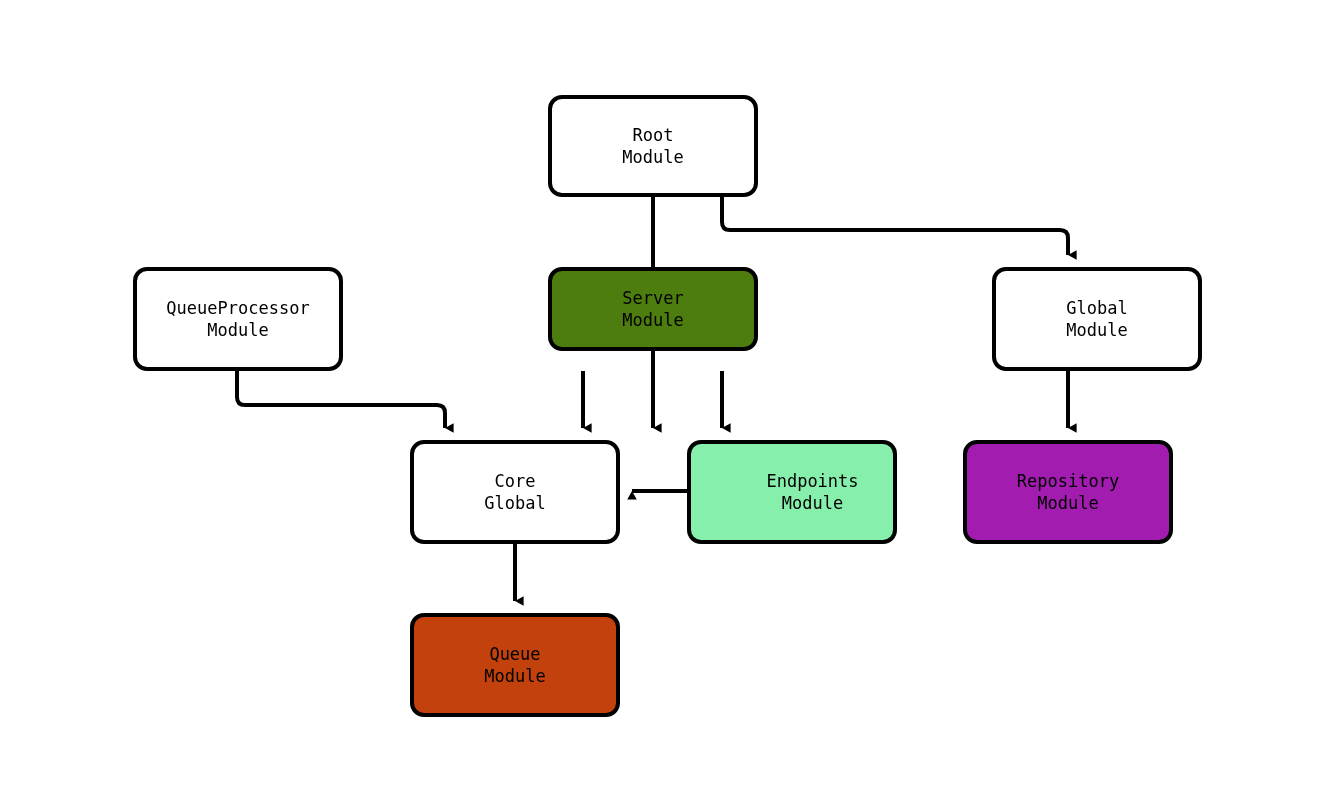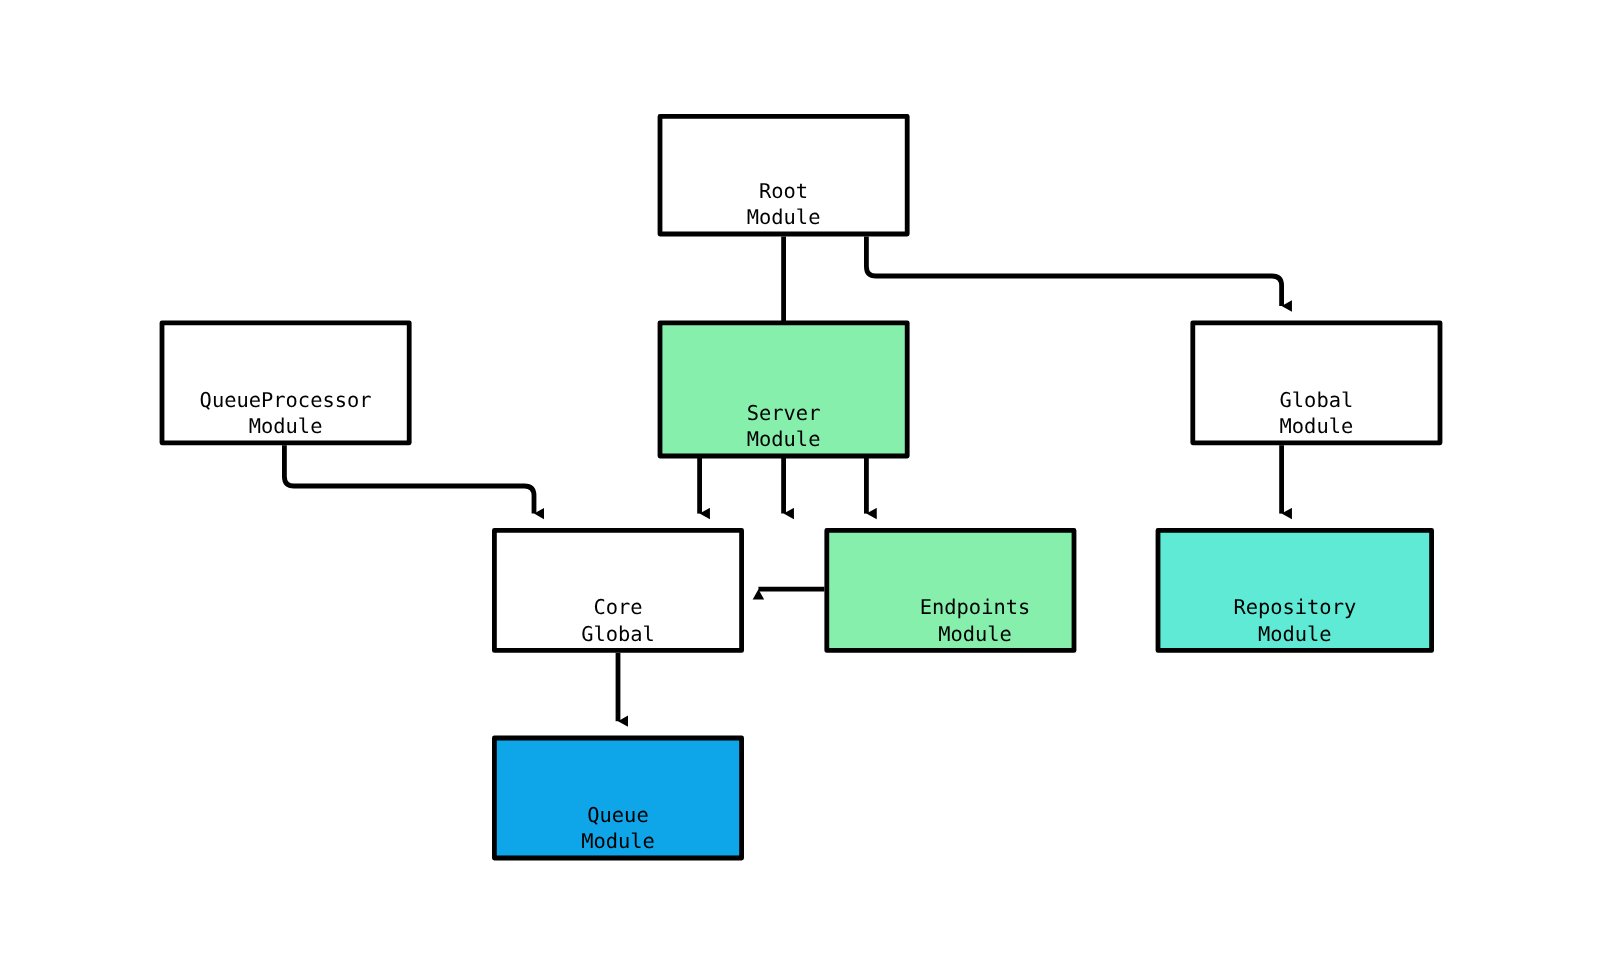"Root" .node { align-items: flex-end -> center; border-radius: 2px -> 14px }
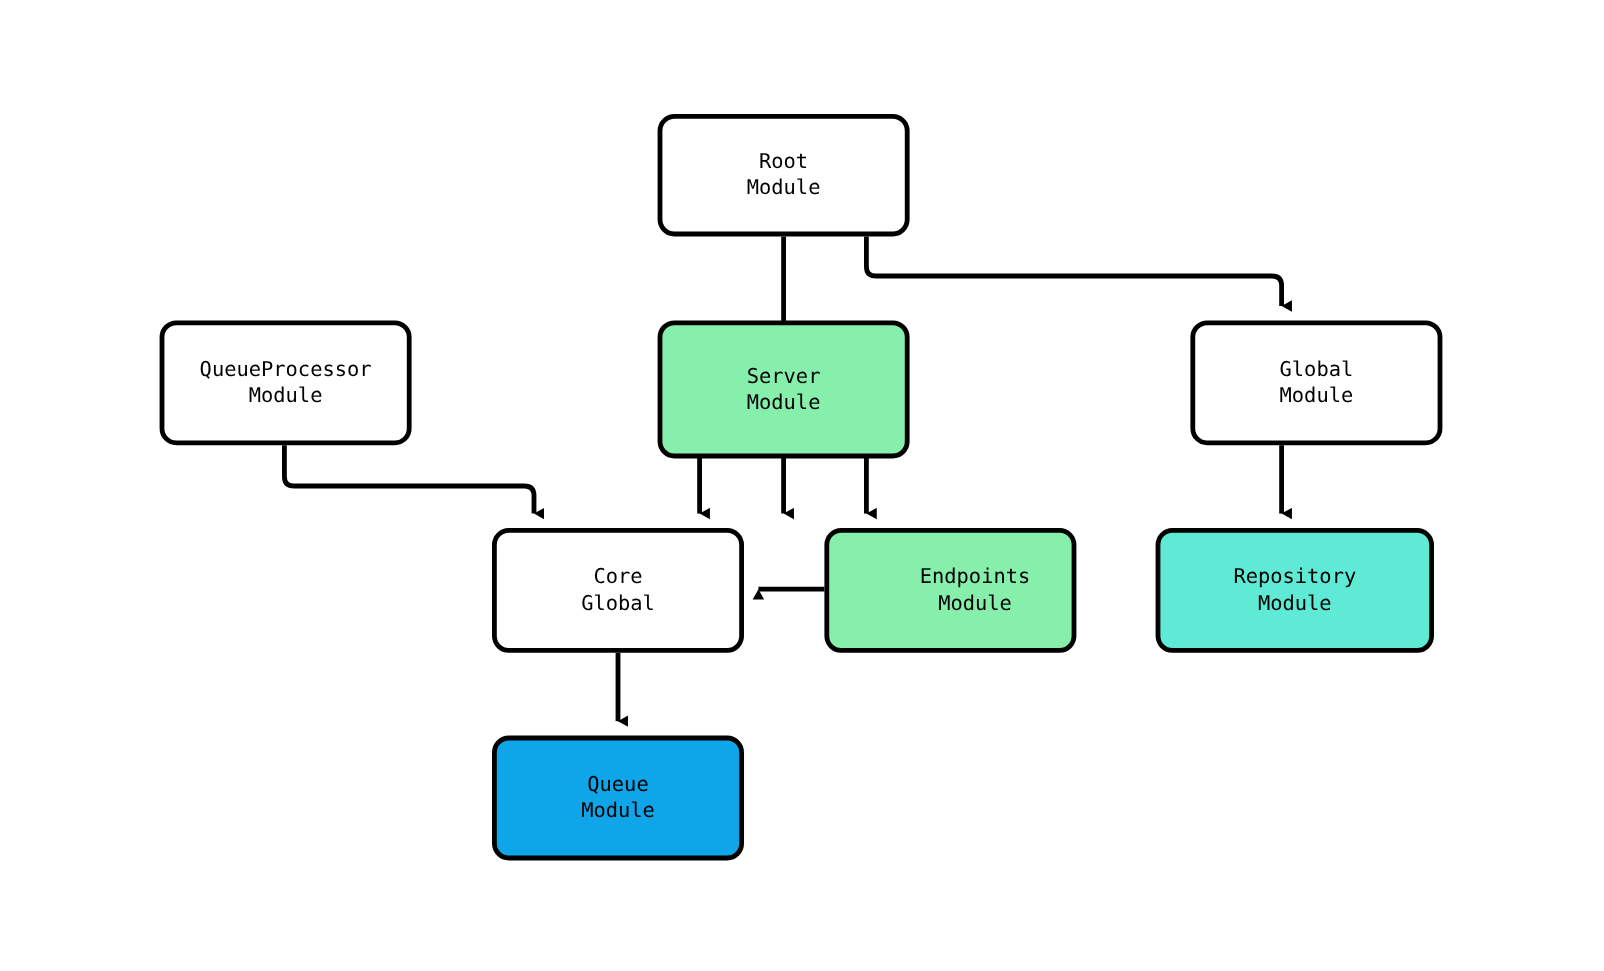"Server" div.node { background: #86efac -> #4d7c0f; height: 115px -> 84px }
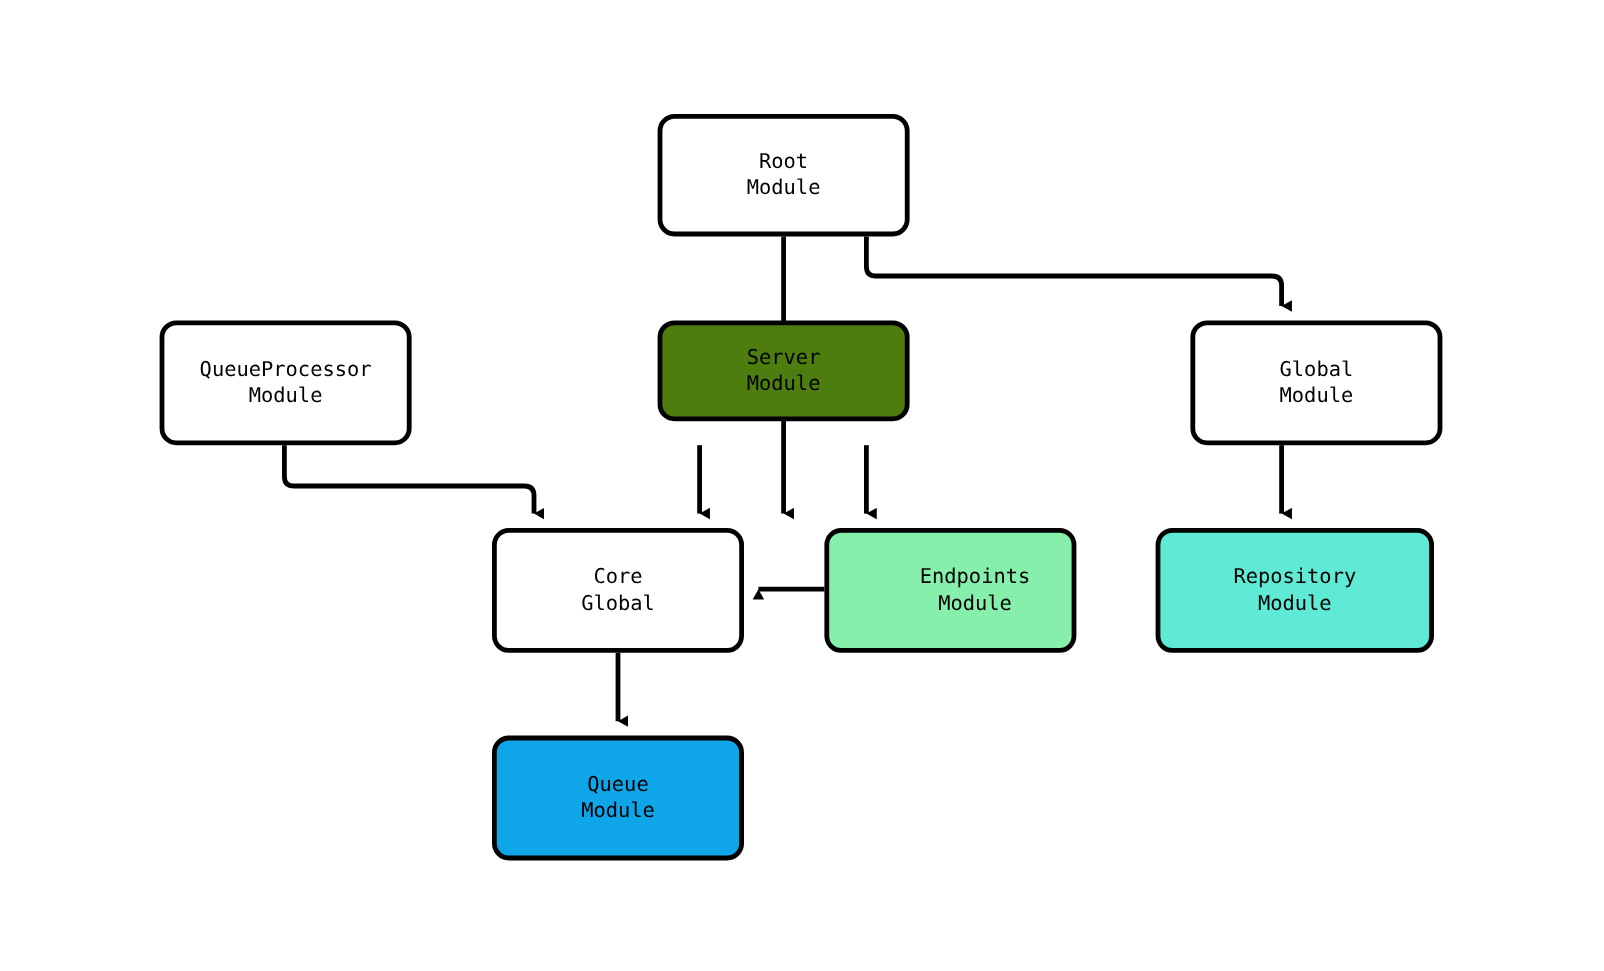"Repository" div.node { background: #5eead4 -> #a21caf; width: 232px -> 210px }
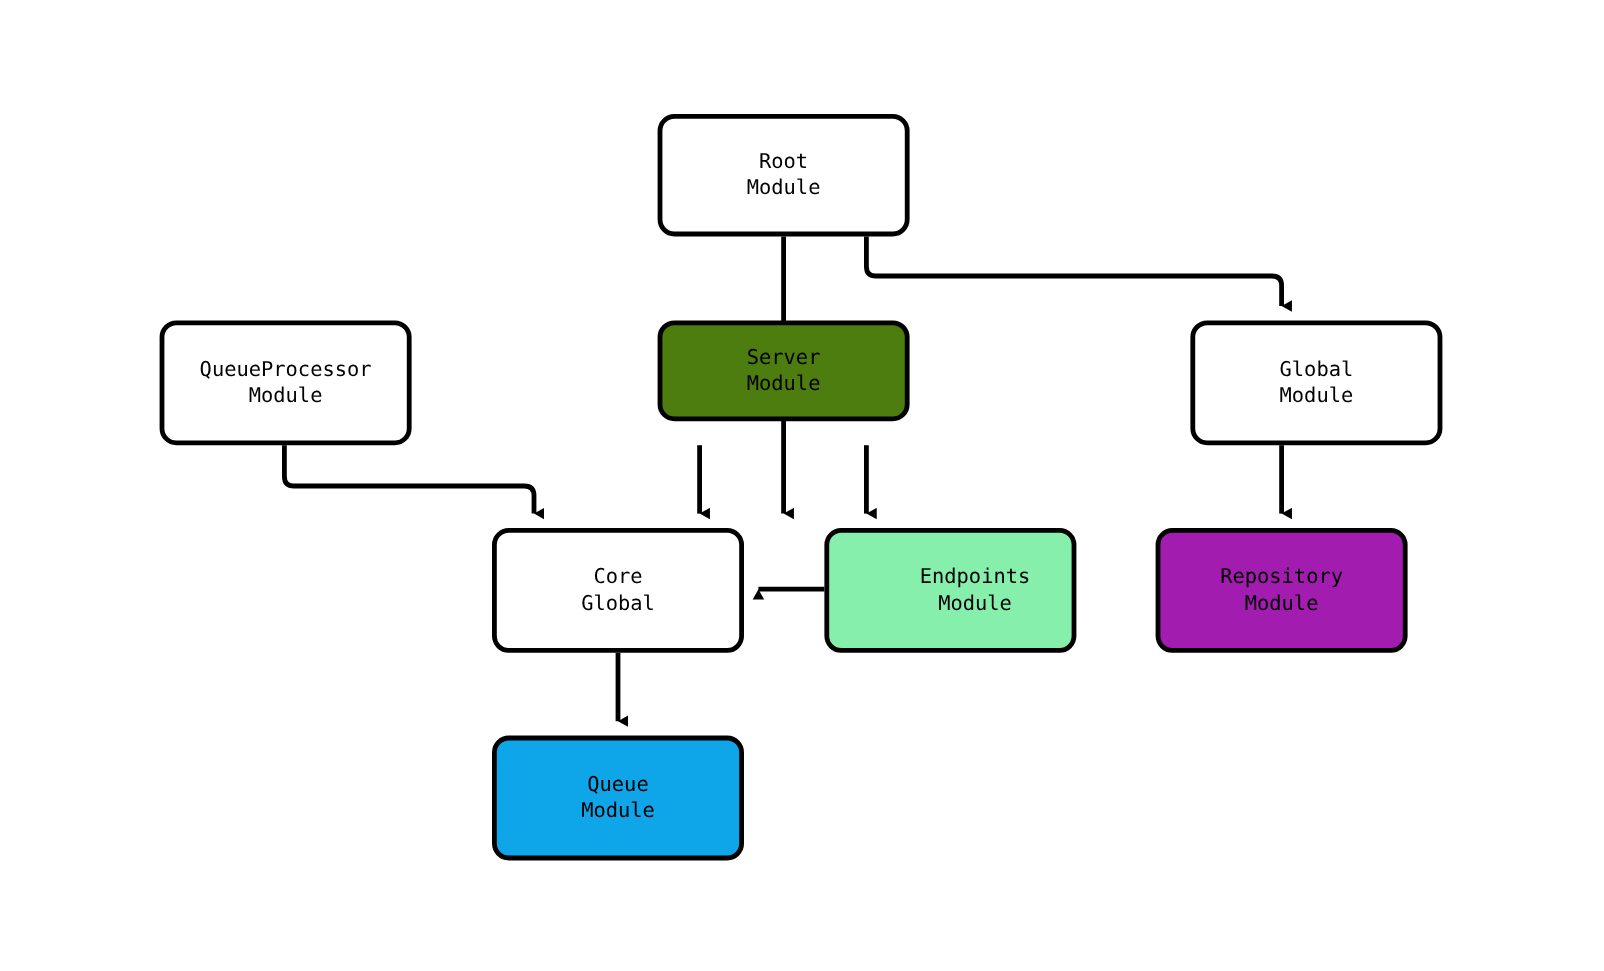"Queue" div.node { background: #0ea5e9 -> #c2410c }
